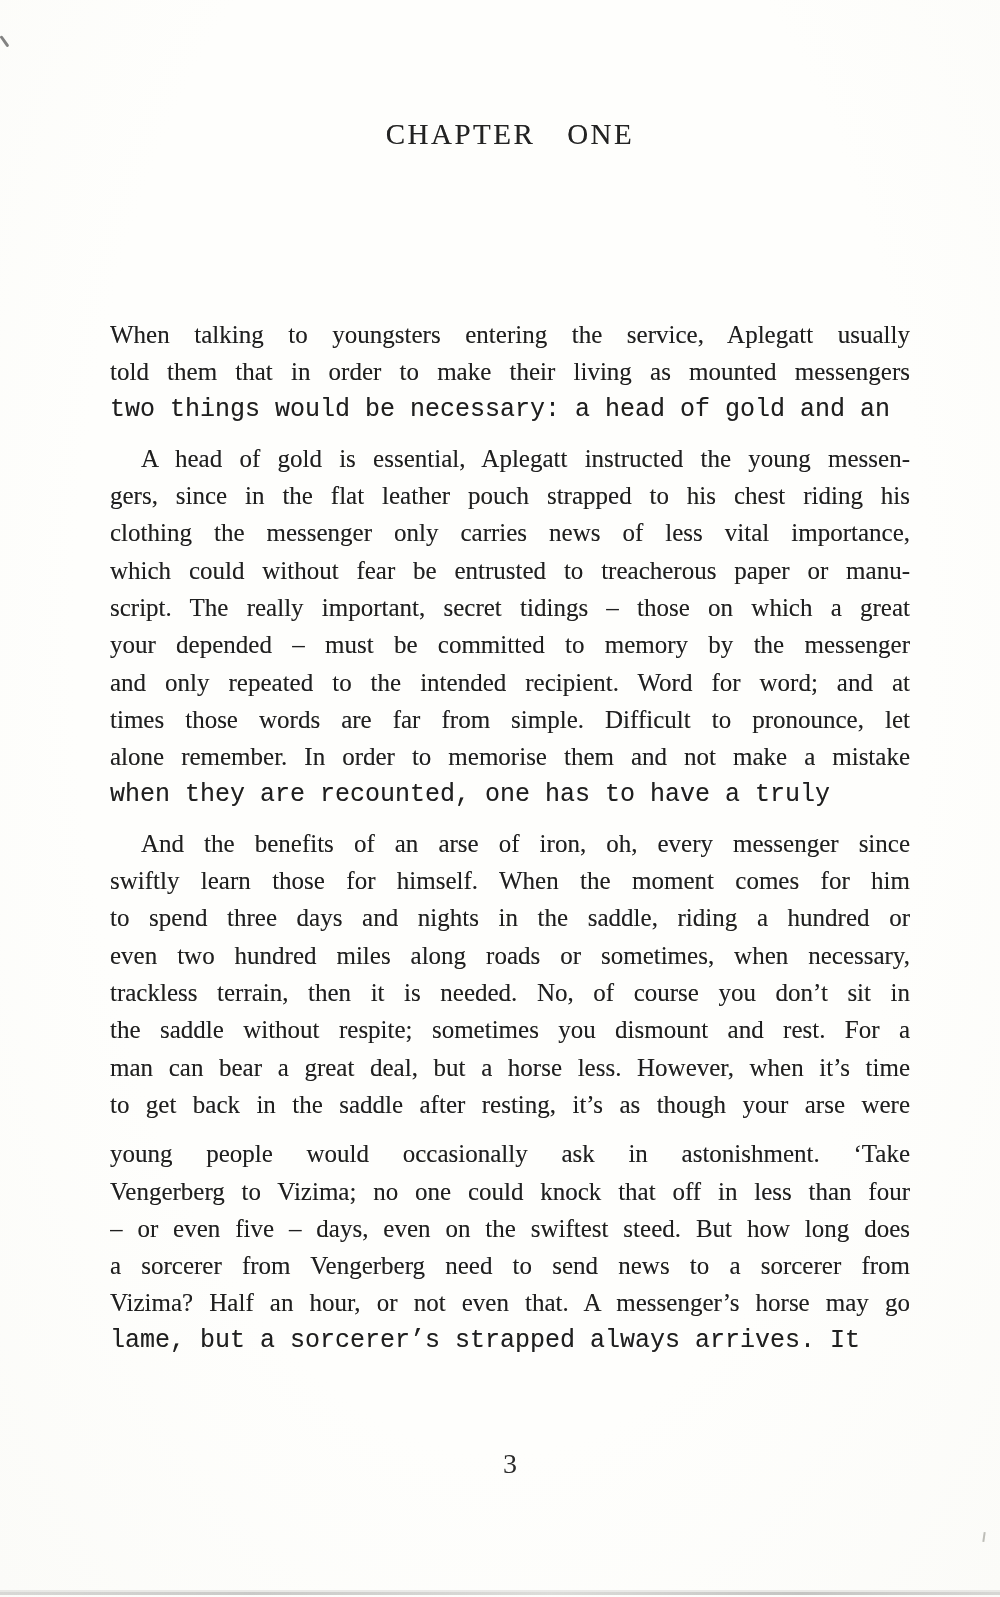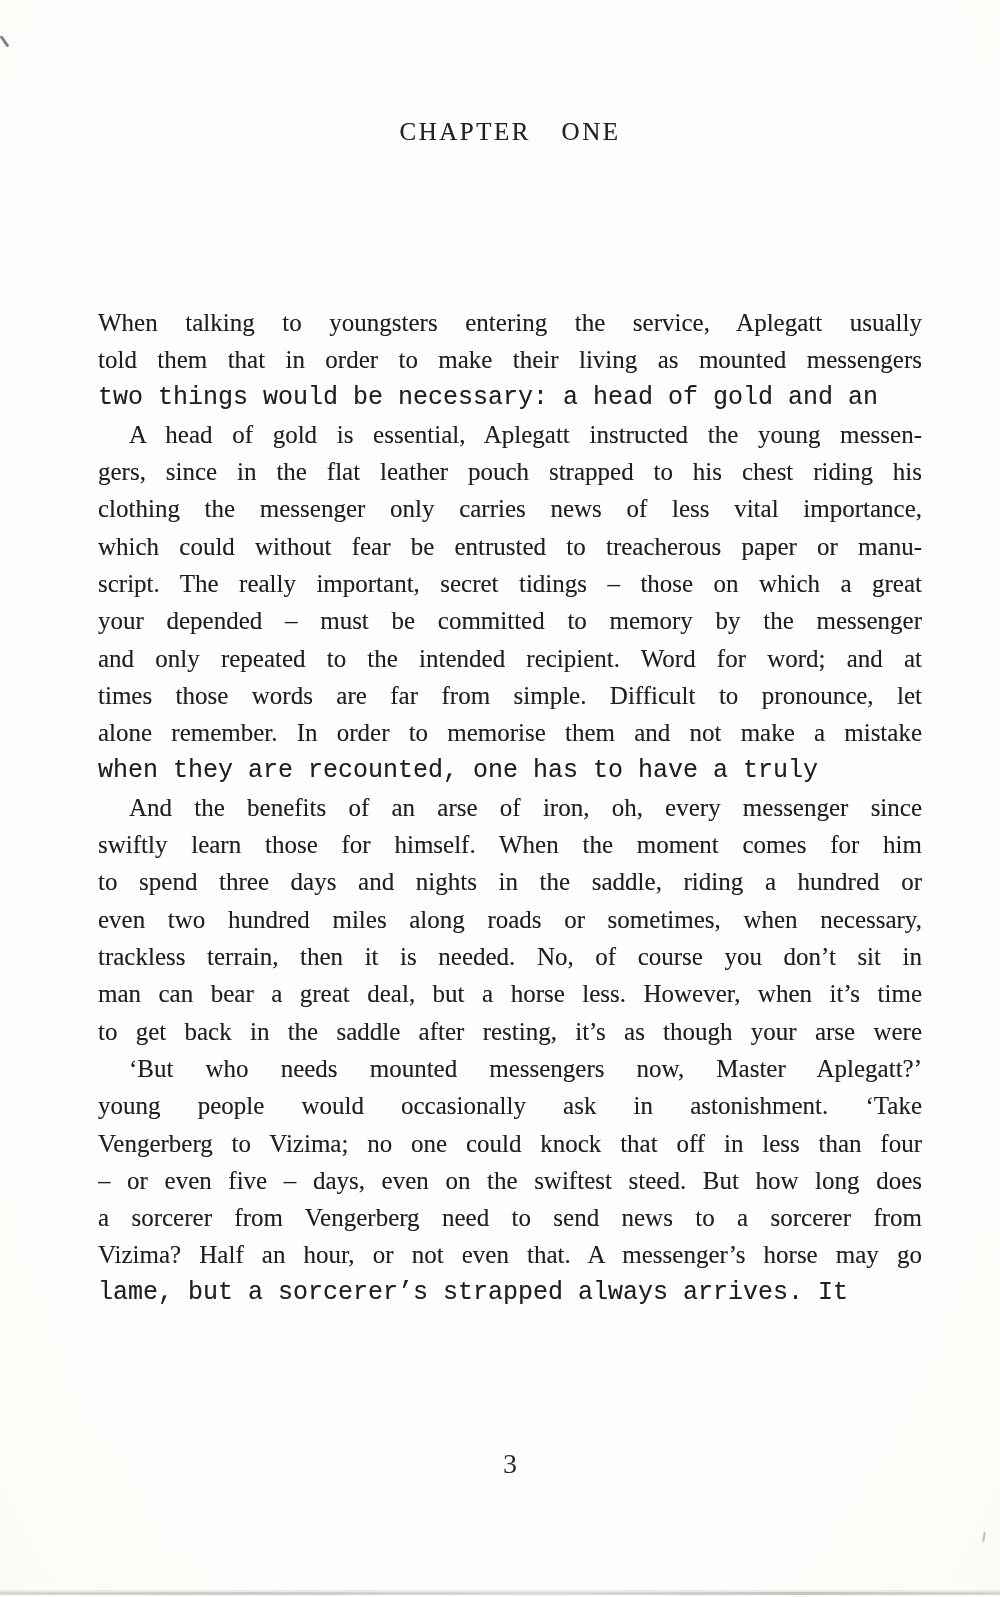"CHAPTER ONE" .chapter-title { font-size: 25px -> 29px }
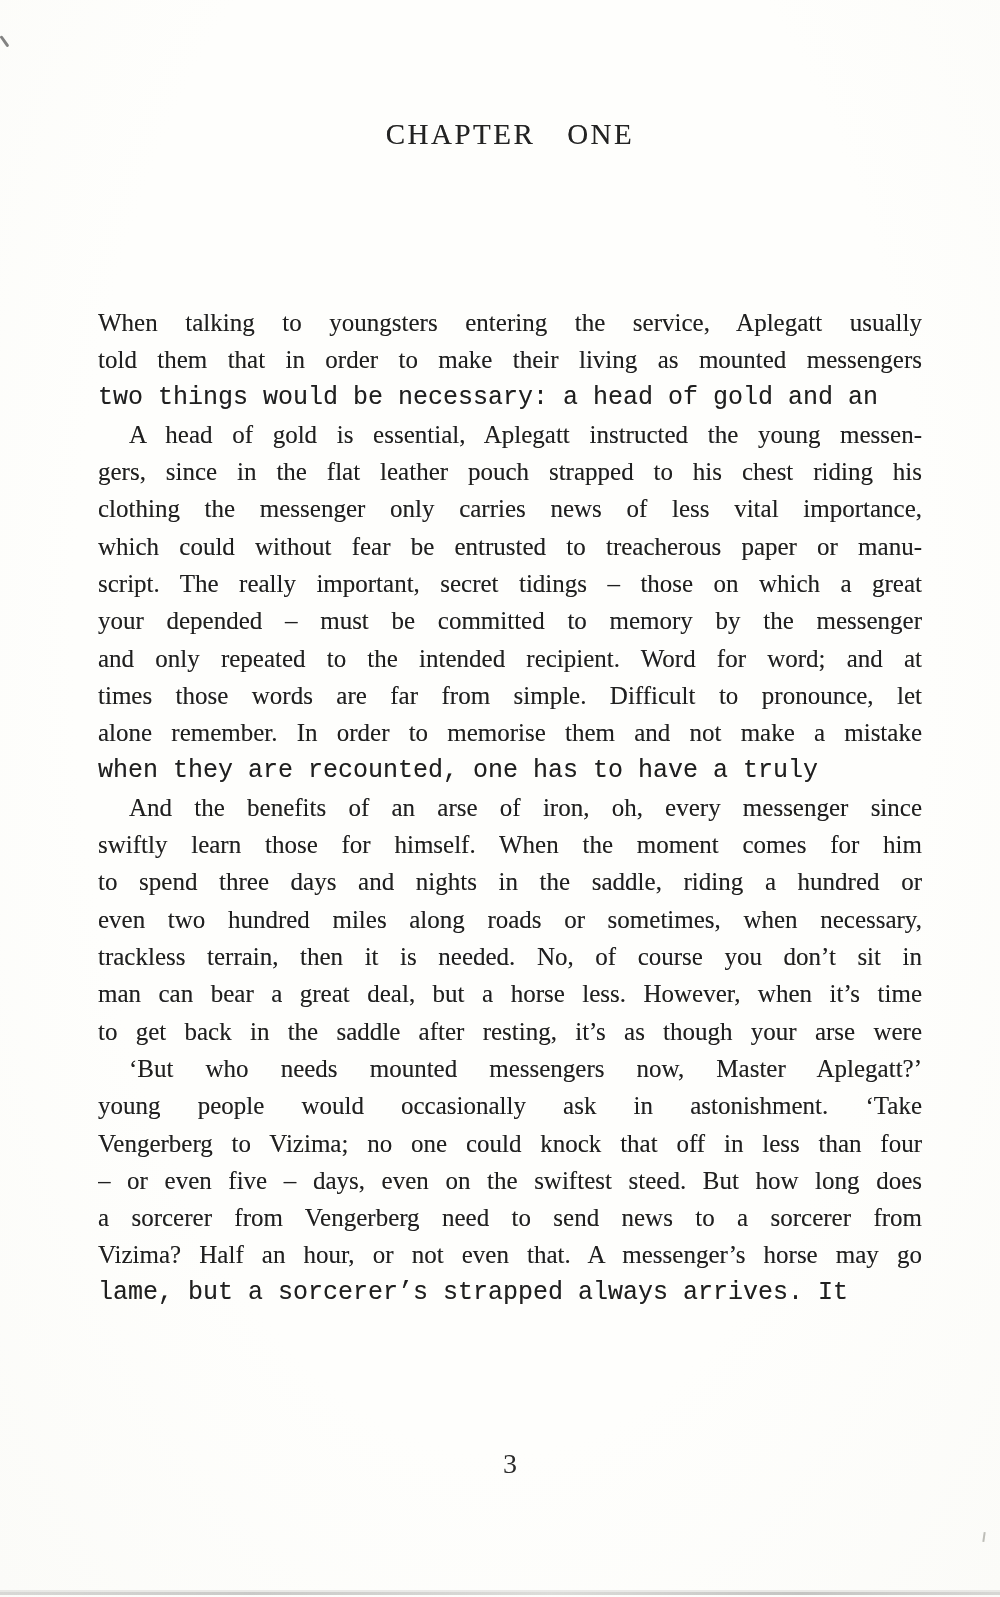"When talking to youngsters entering" .paragraph { margin: 0 -> 12px }
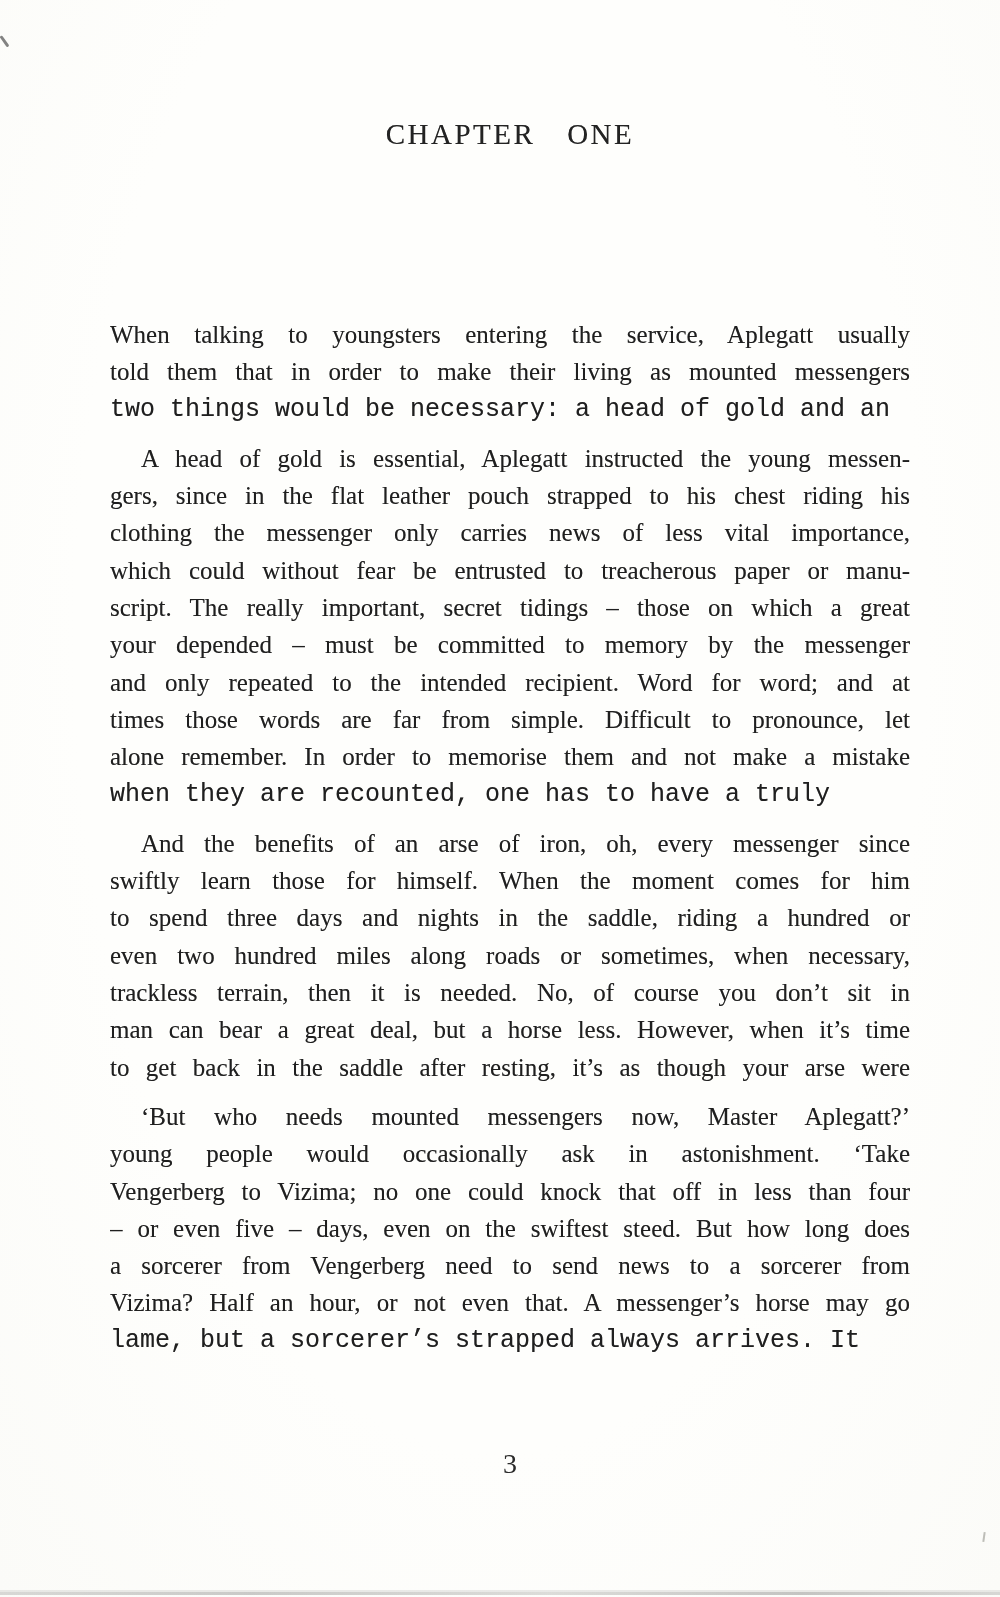"the saddle without respite; sometimes" div.line { html: none -> <div>the saddle without respite; sometimes you dismount and rest. For a</div> }
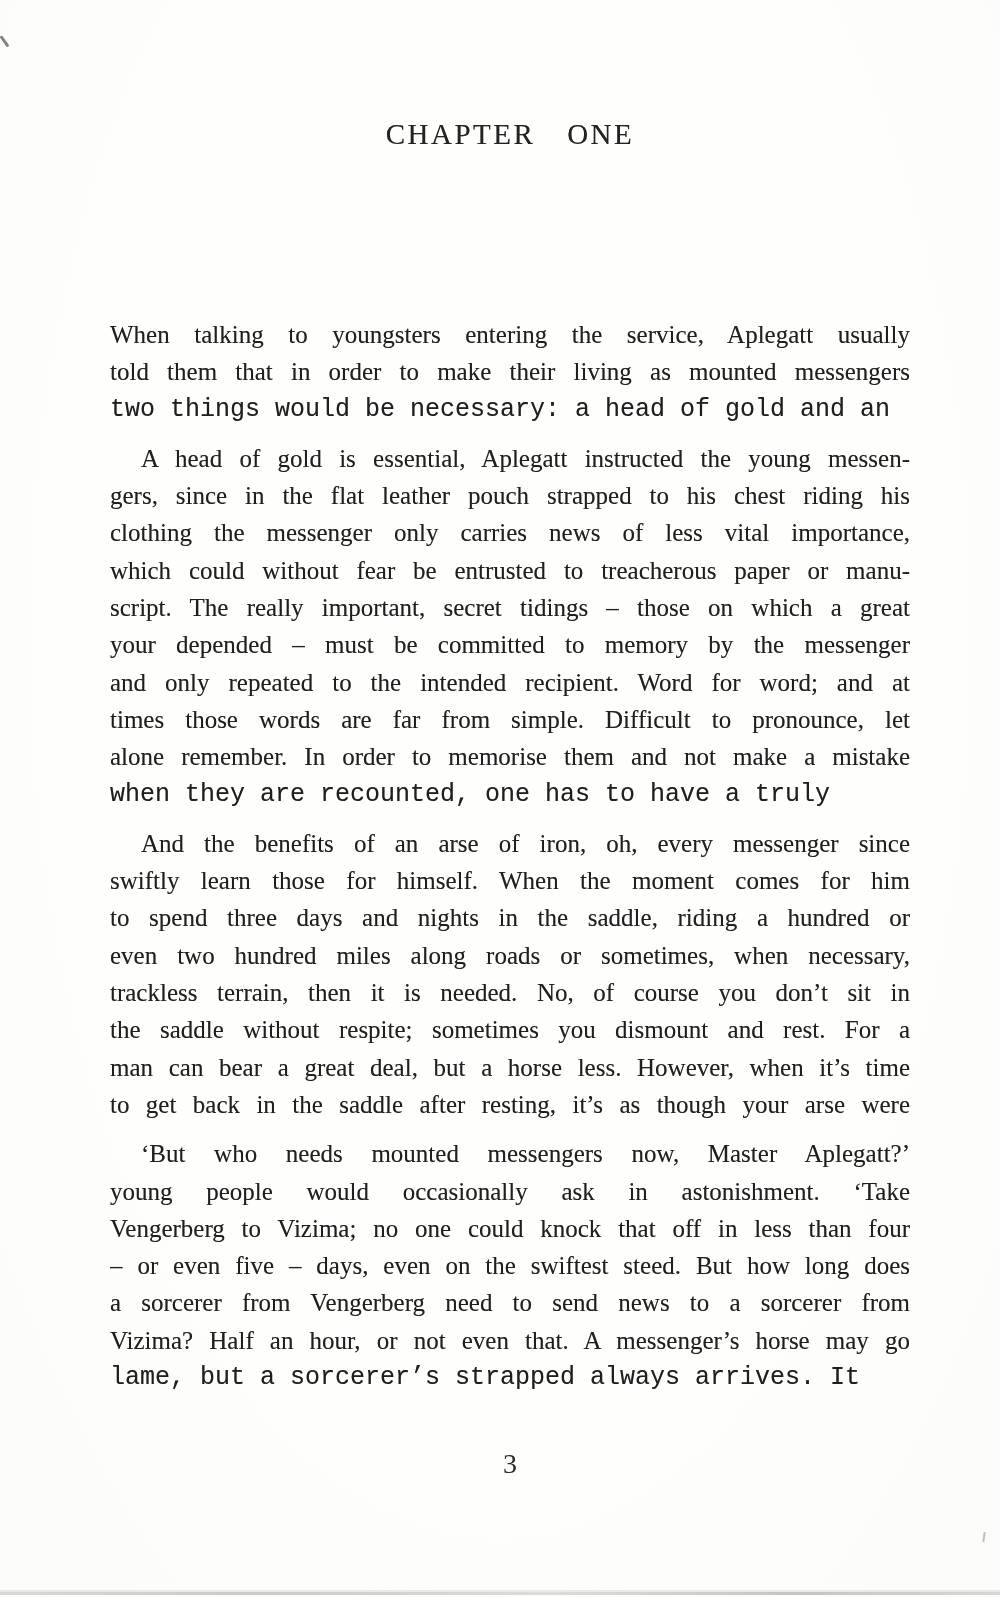"‘But who needs mounted messengers" div.line { html: <div>‘But who needs mounted messengers now, Master Aplegatt?’</div> -> none }
